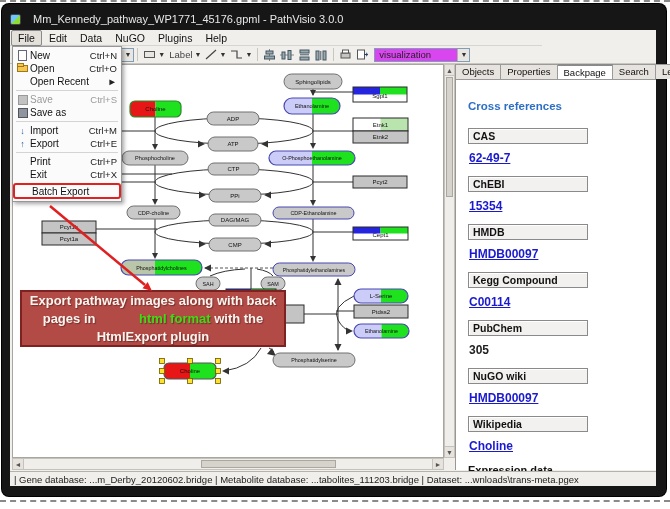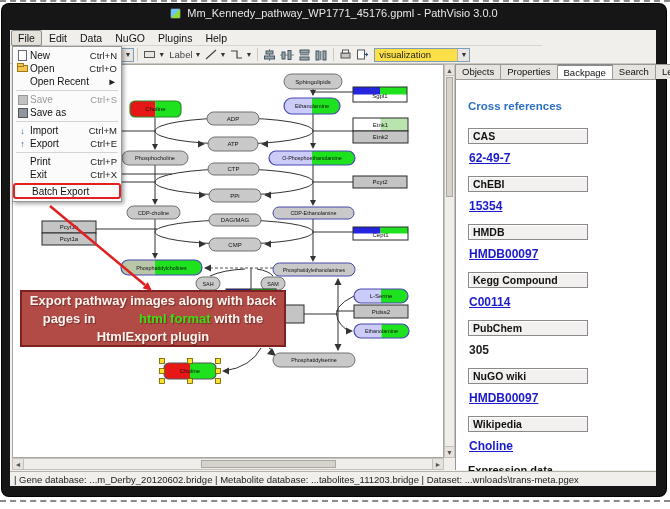"Mm_Kennedy_pathway_WP1771_45176.gpml -" #titlebar { gap: 6px -> 12px; justify-content: center -> none; top: 4px -> 10px }
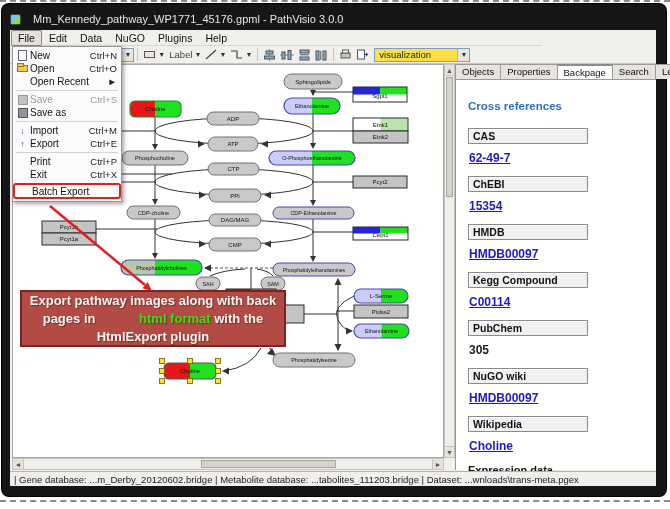"visualization" .combo { background: #fde047 -> #d946ef }
